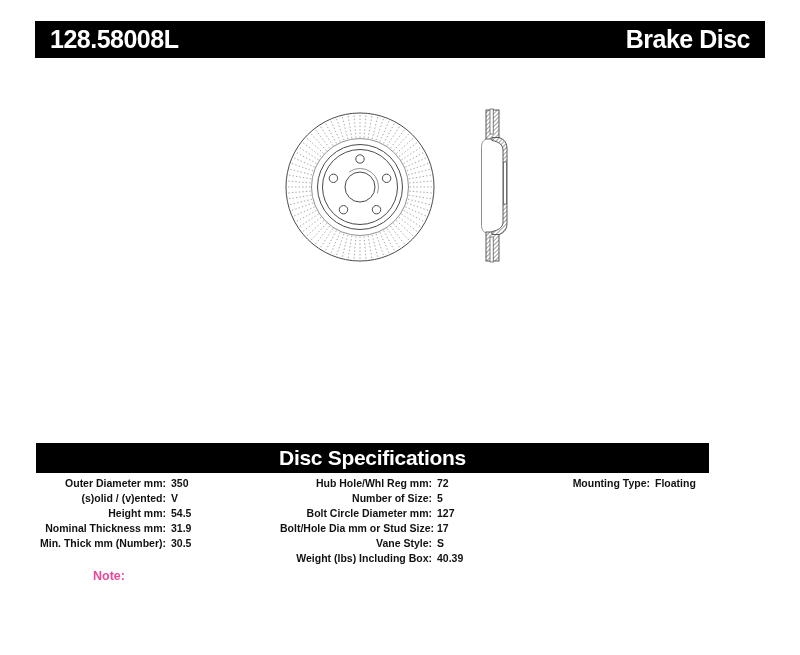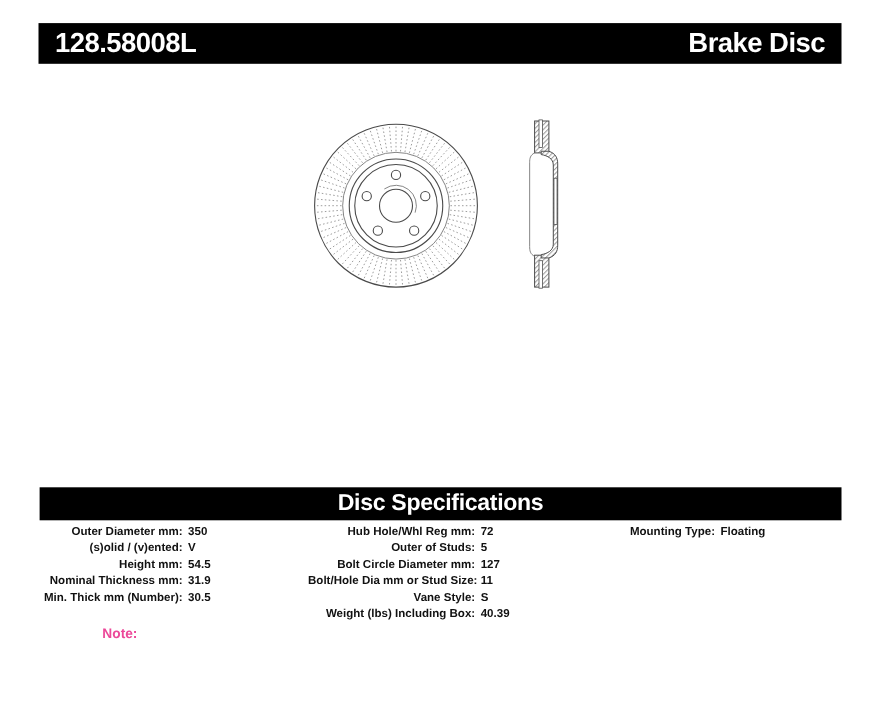"Disc Specifications" .specs-bar { width: 729px -> 673px }
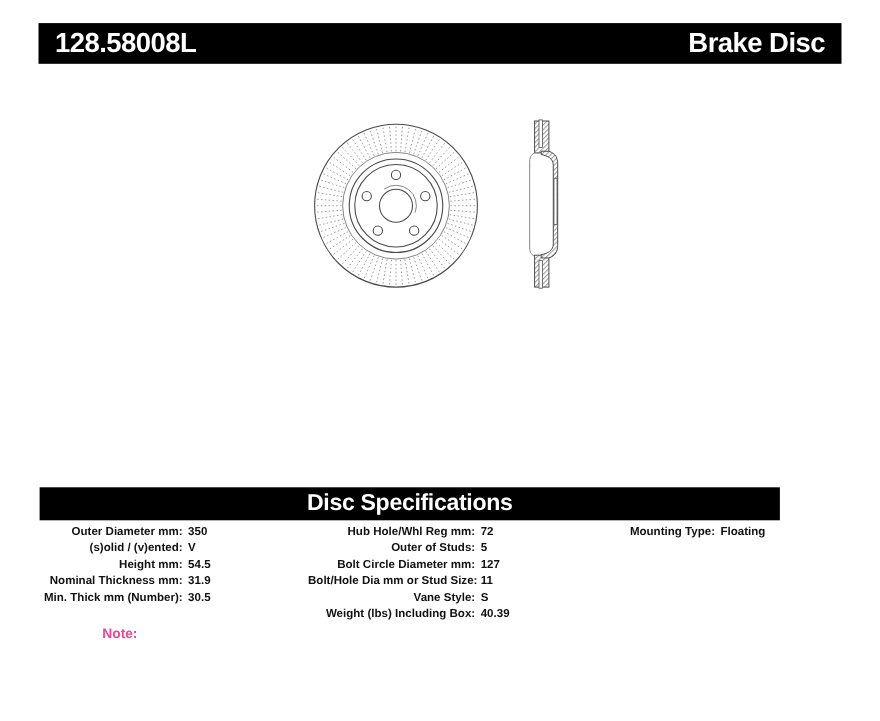"Outer of Studs:" span.spec-label { text: Outer of Studs -> Number of Size }
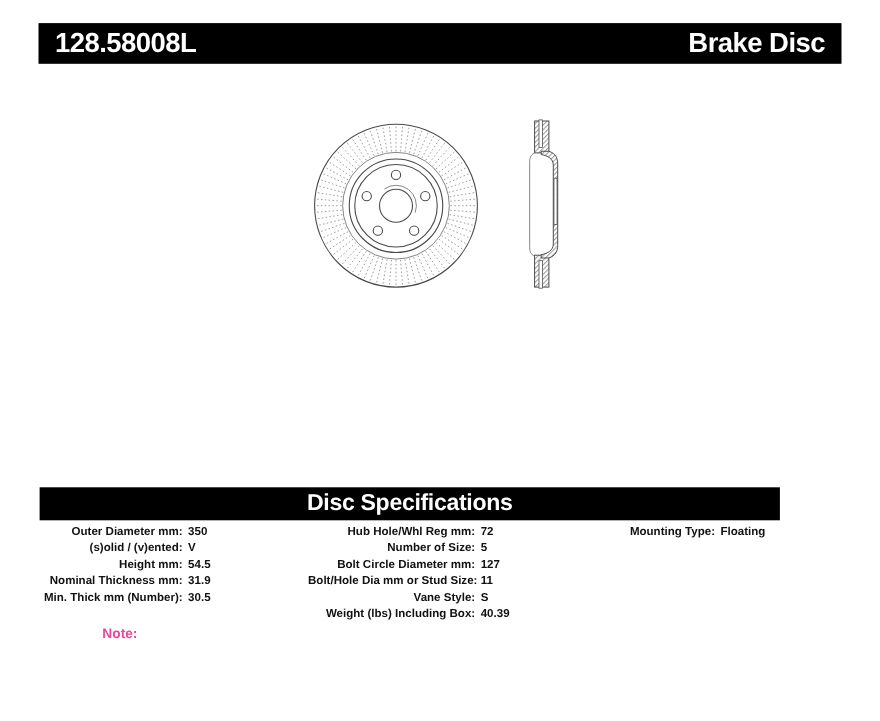"11" span.spec-value { text: 11 -> 17 }
